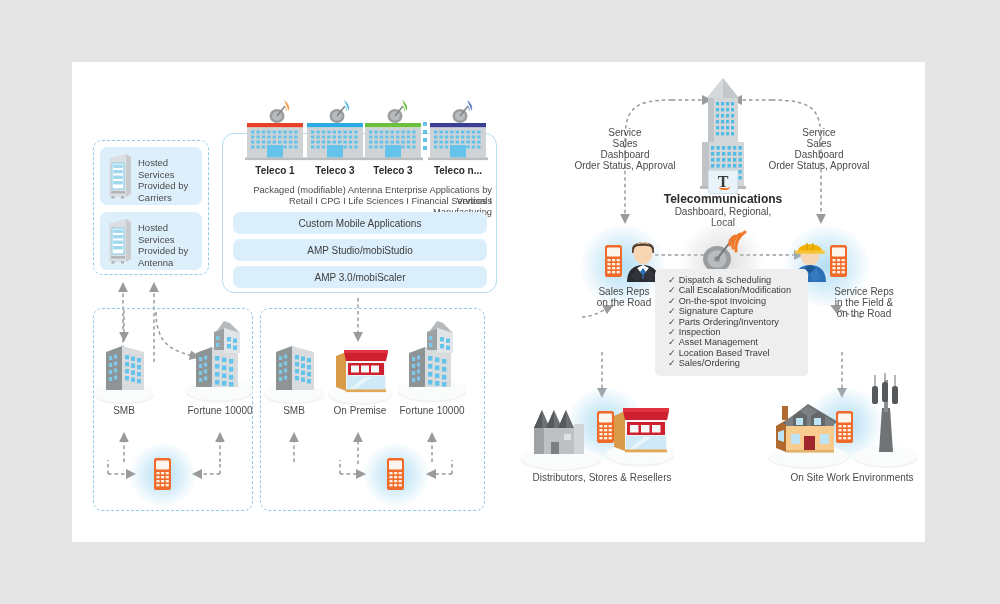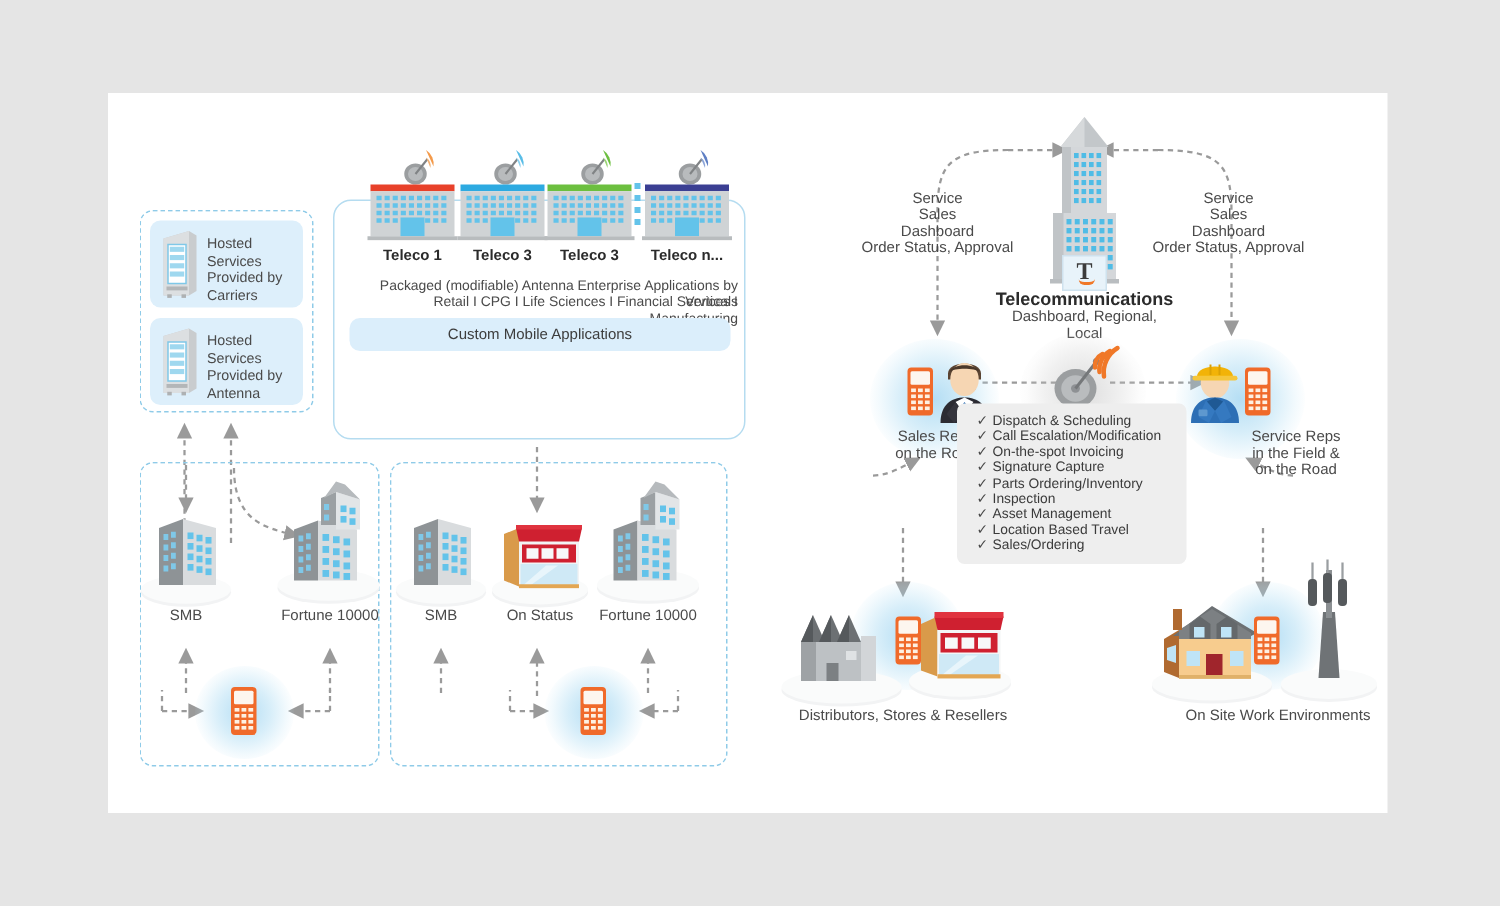"AMP Studio/mobiStudio" div.appbar { html: none -> <div>AMP Studio/mobiStudio</div> }
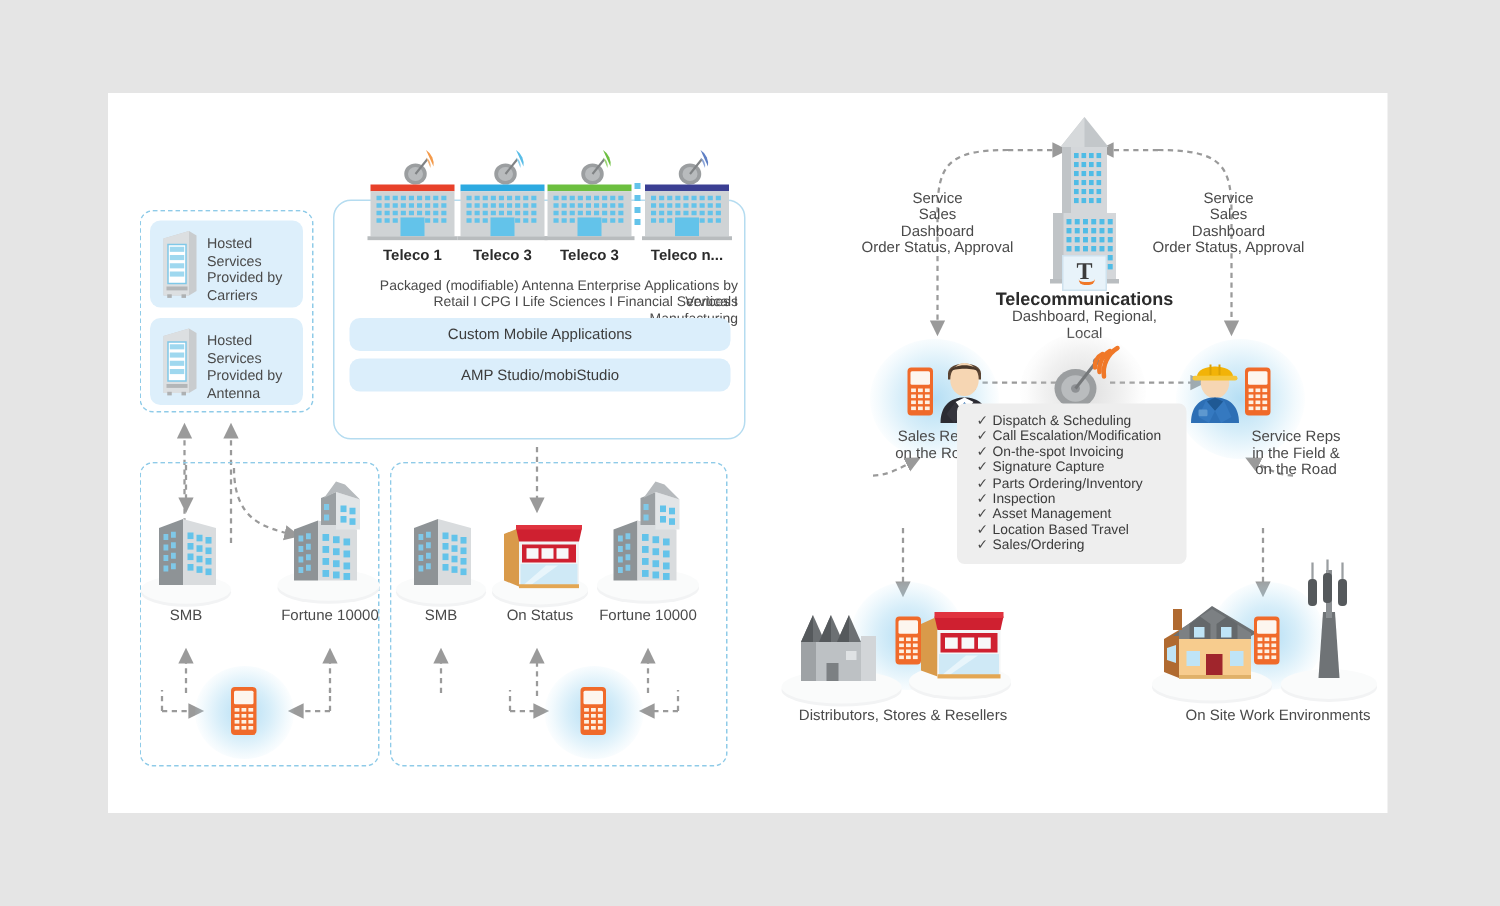"AMP 3.0/mobiScaler" div.appbar { html: none -> <div>AMP 3.0/mobiScaler</div> }
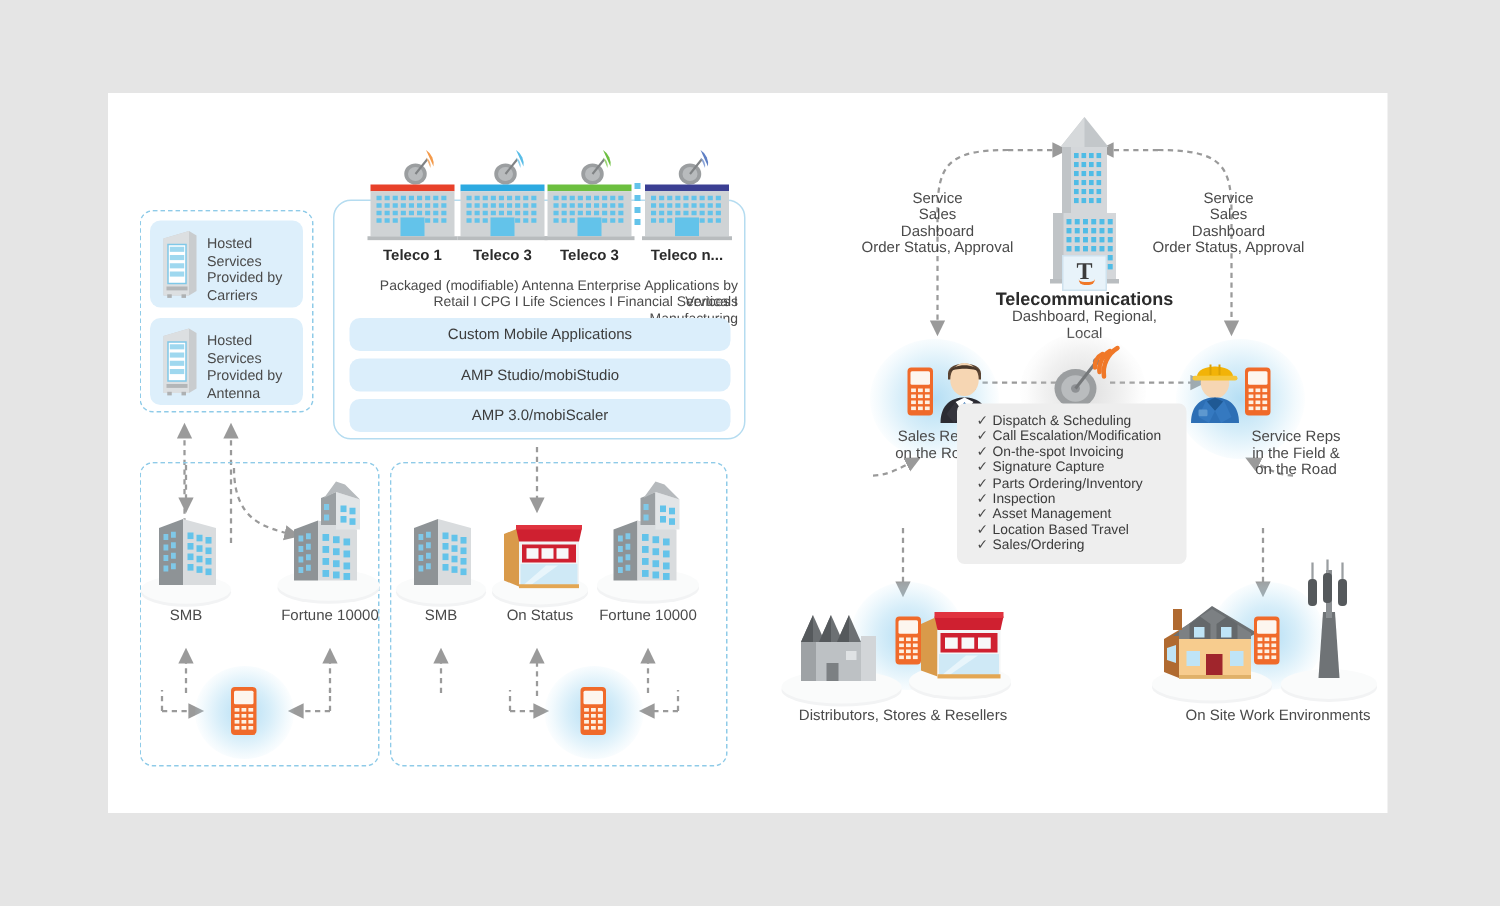"✓ Dispatch & Scheduling" div.checklist { left: 566px -> 583px }
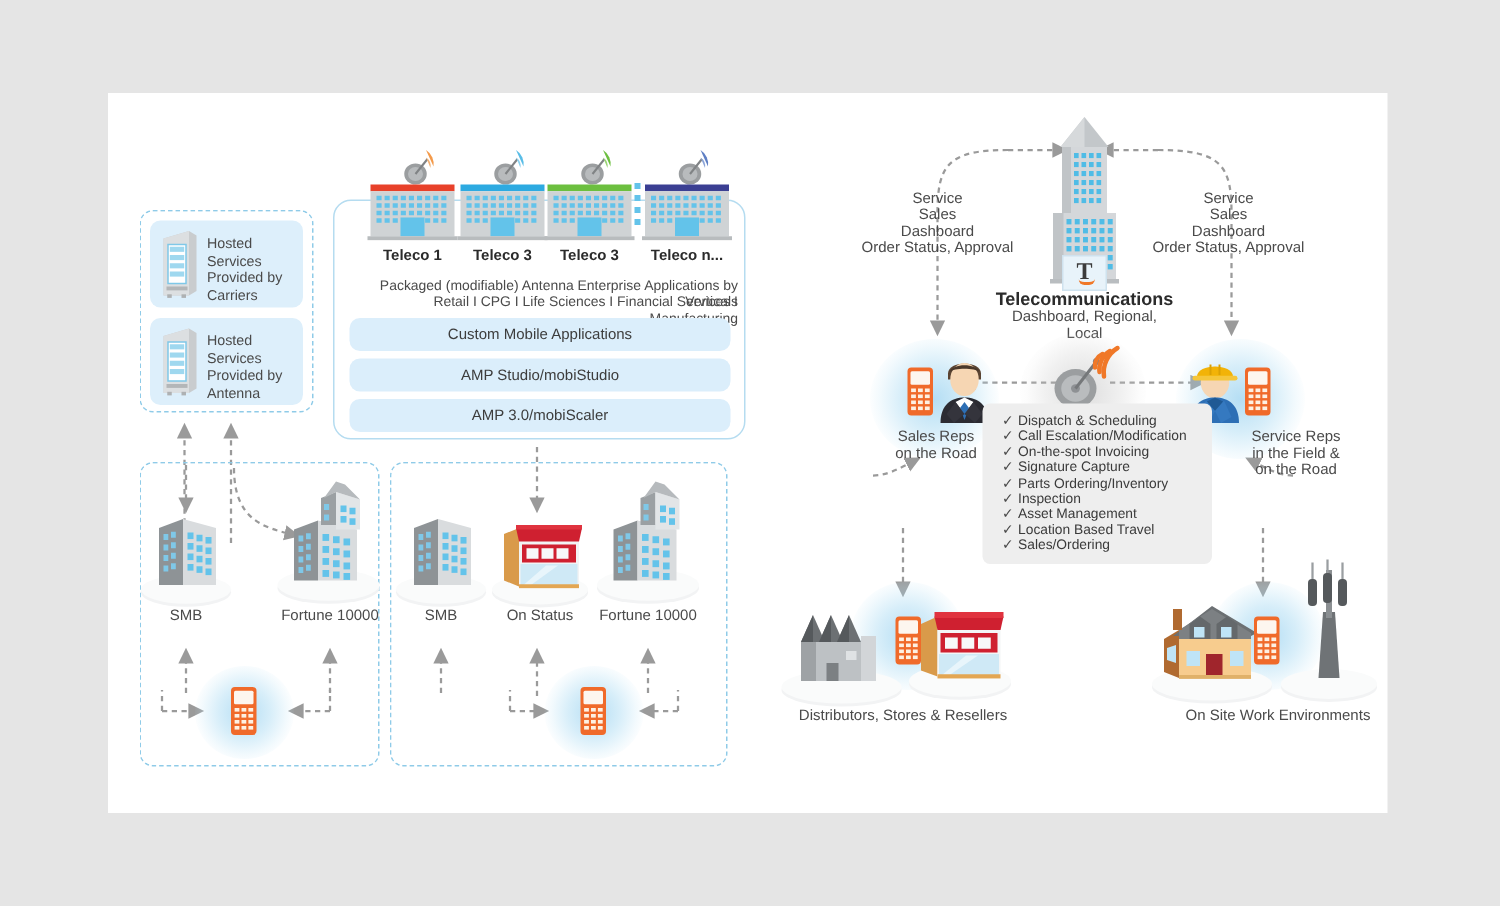"On Status" div.lbl { text: Status -> Premise }
